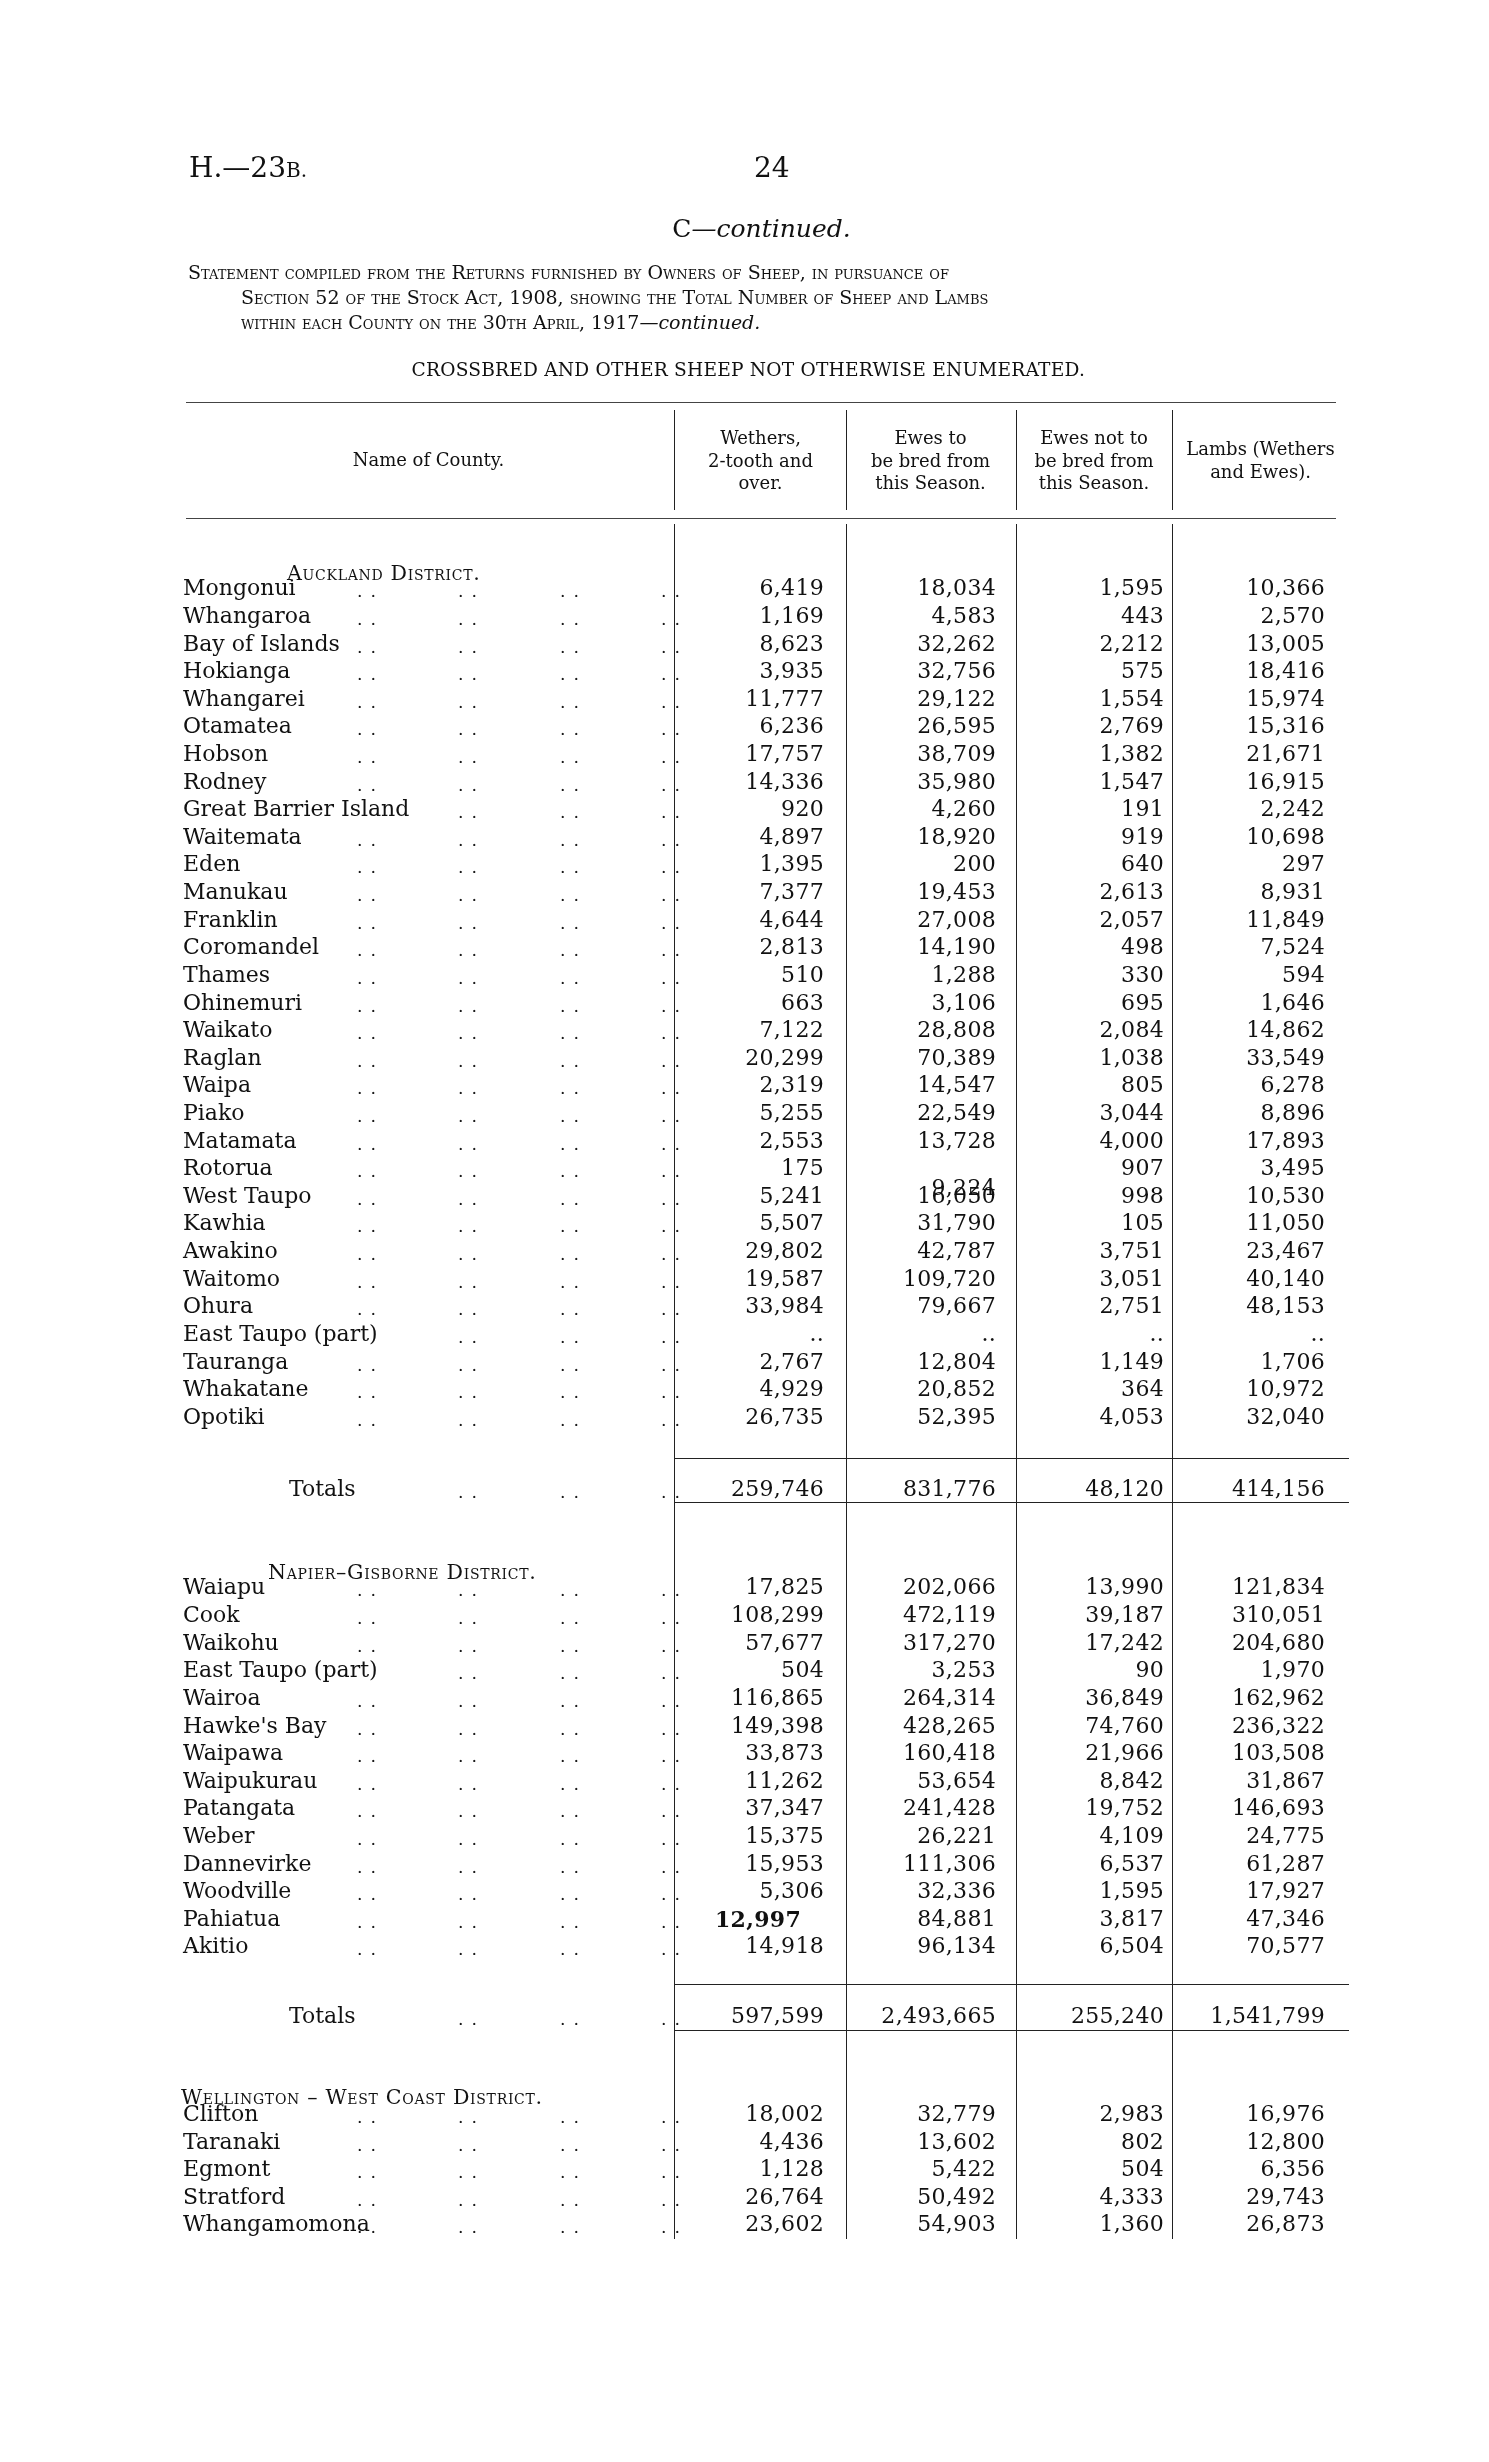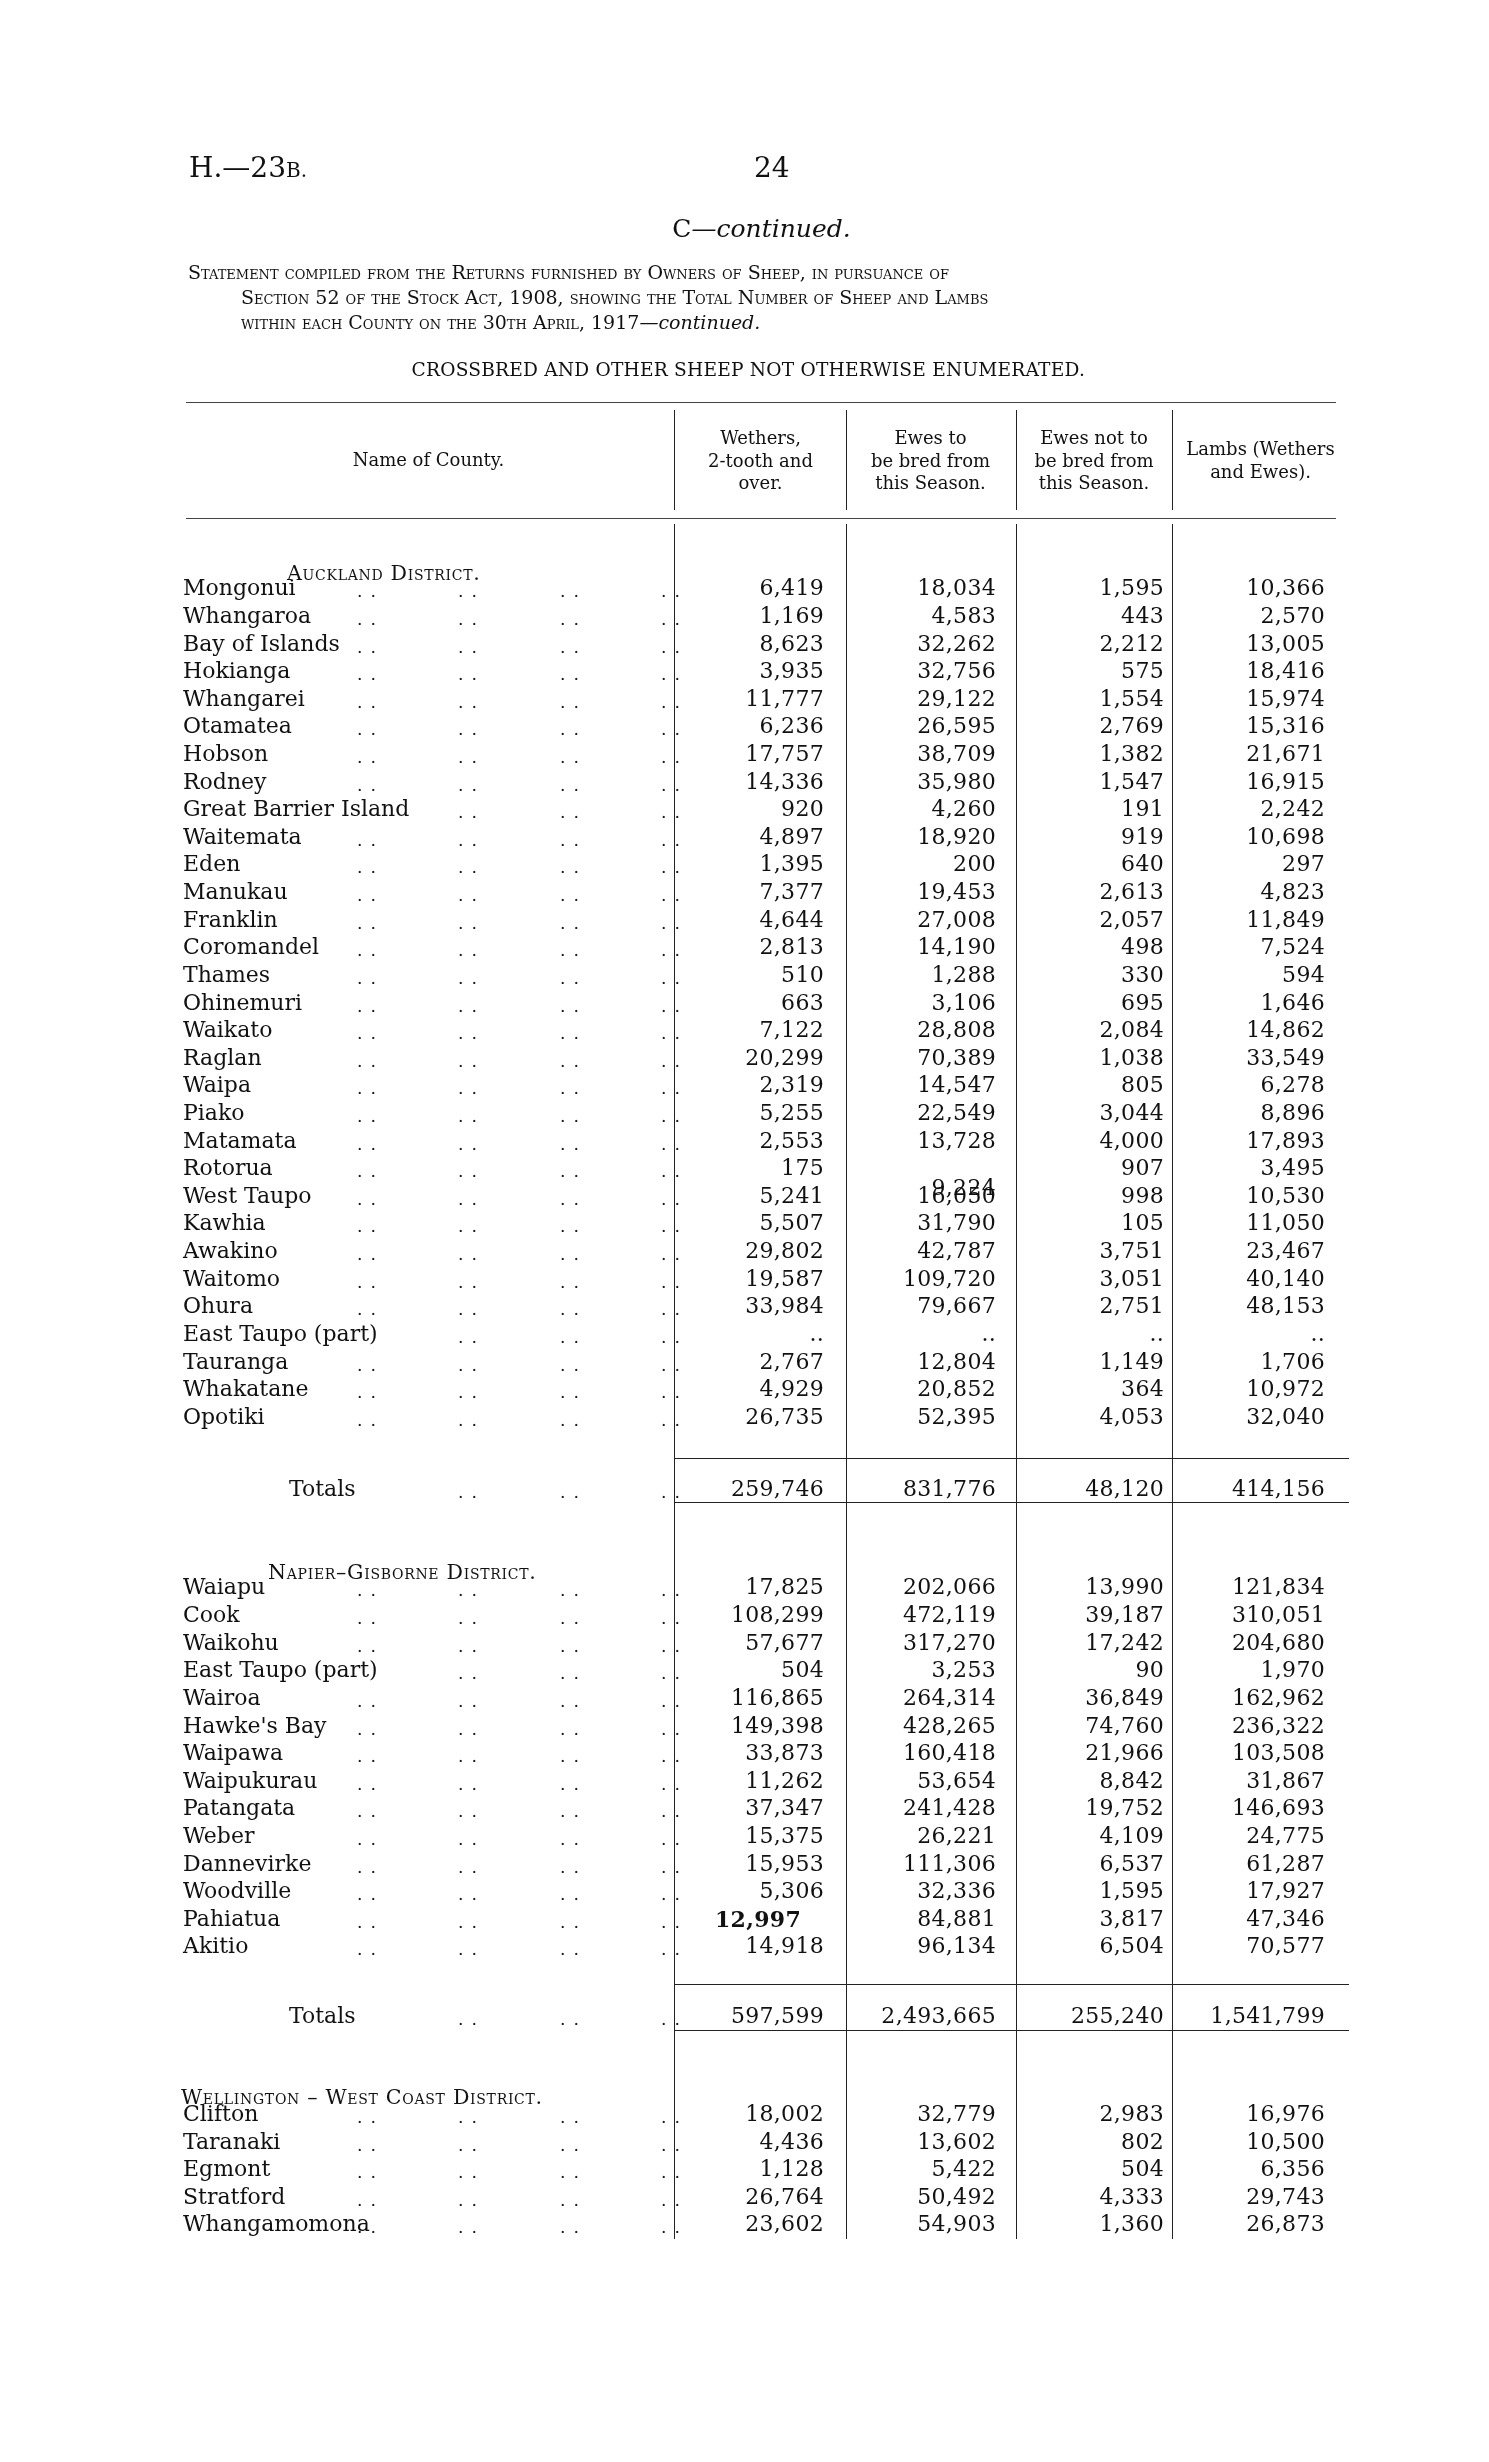"4,823" span.num { text: 4,823 -> 8,931 }
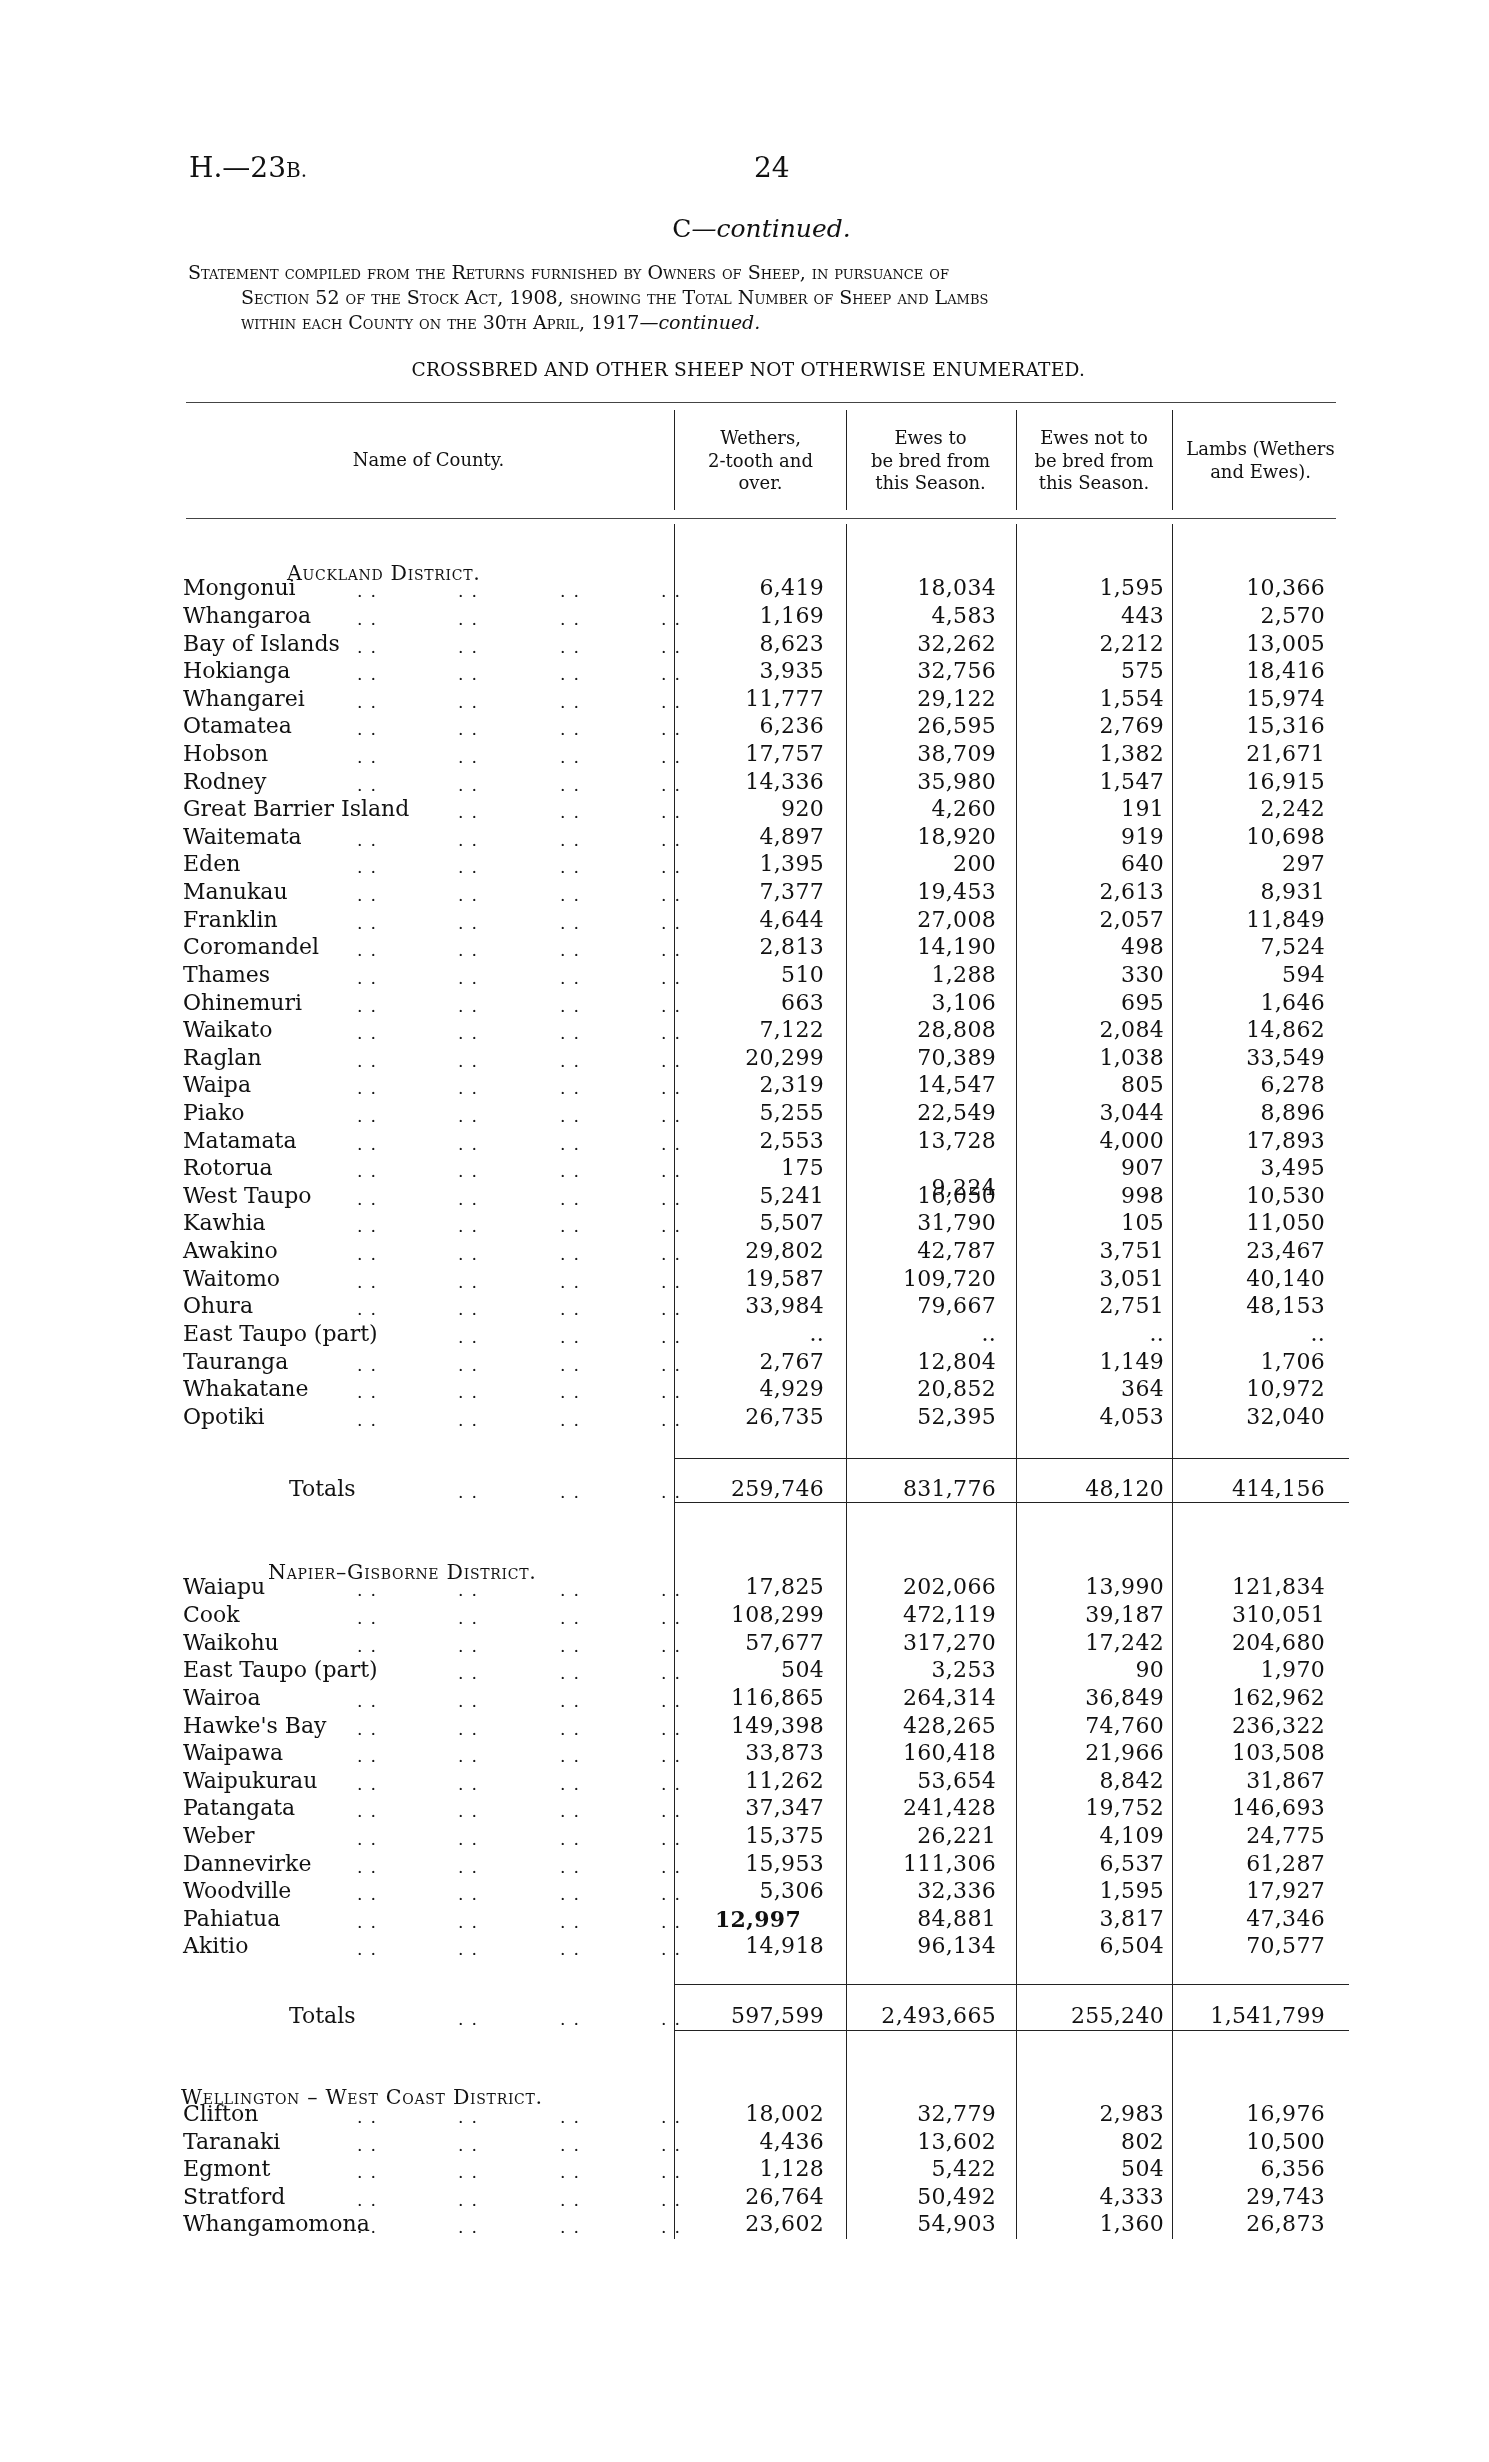"10,500" span.num { text: 10,500 -> 12,800 }
